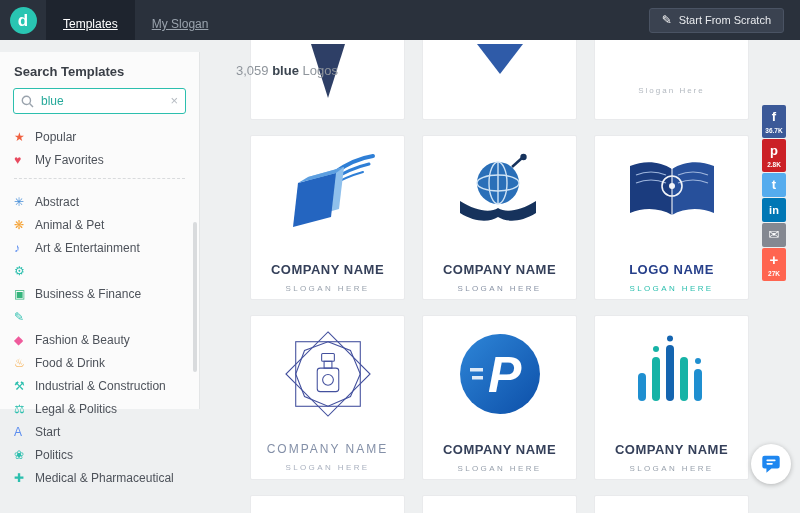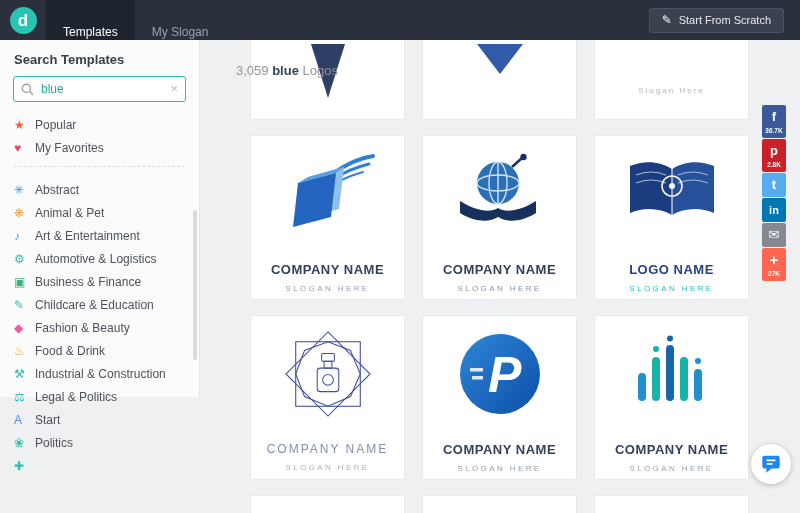"Templates" .tab { padding: 12px 17px -> 4px 17px; text-decoration: none -> underline }
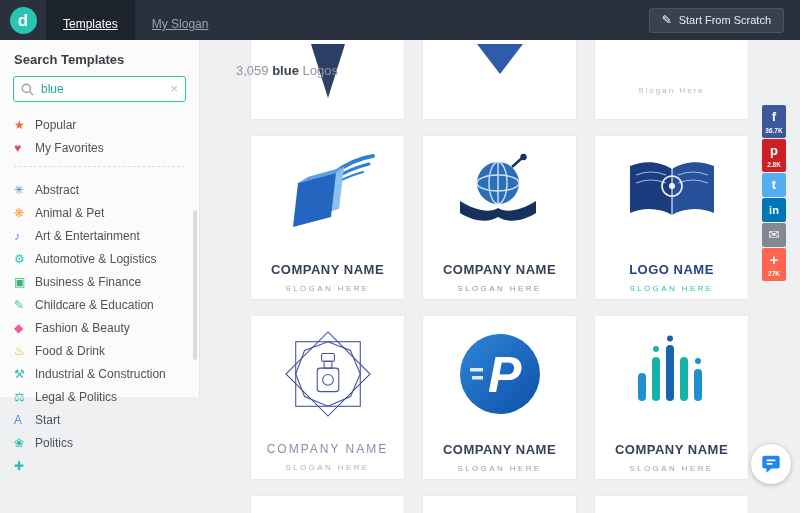"Search Templates" .sidebar { top: 40px -> 52px }
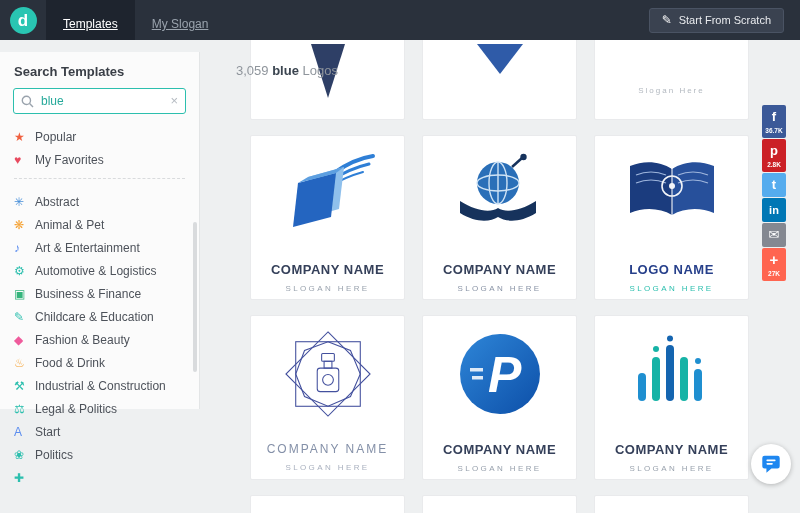"Automotive & Logistics" span { html: <span>Automotive &amp; Logistics</span> -> none }
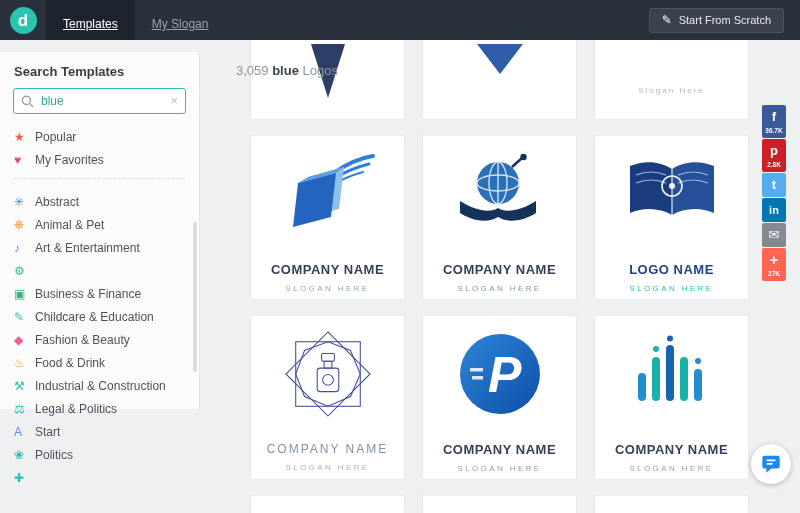"Childcare & Education" span { html: <span>Childcare &amp; Education</span> -> none }
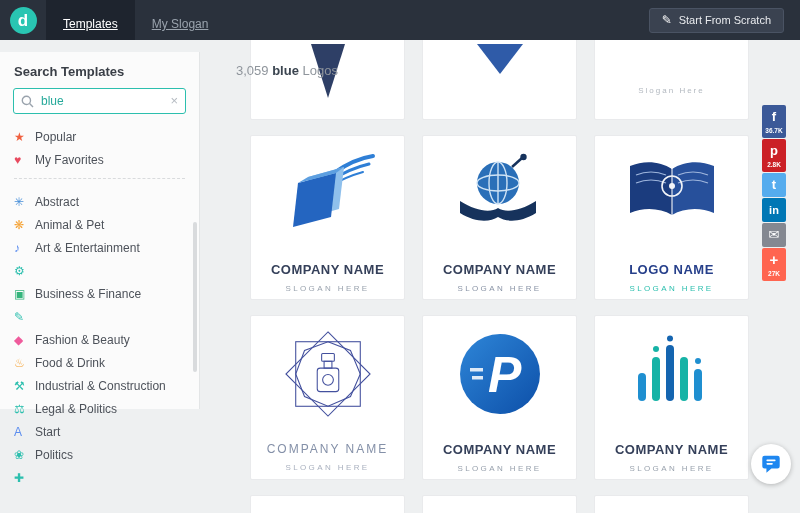"Medical & Pharmaceutical" span { html: none -> <span>Medical &amp; Pharmaceutical</span> }
